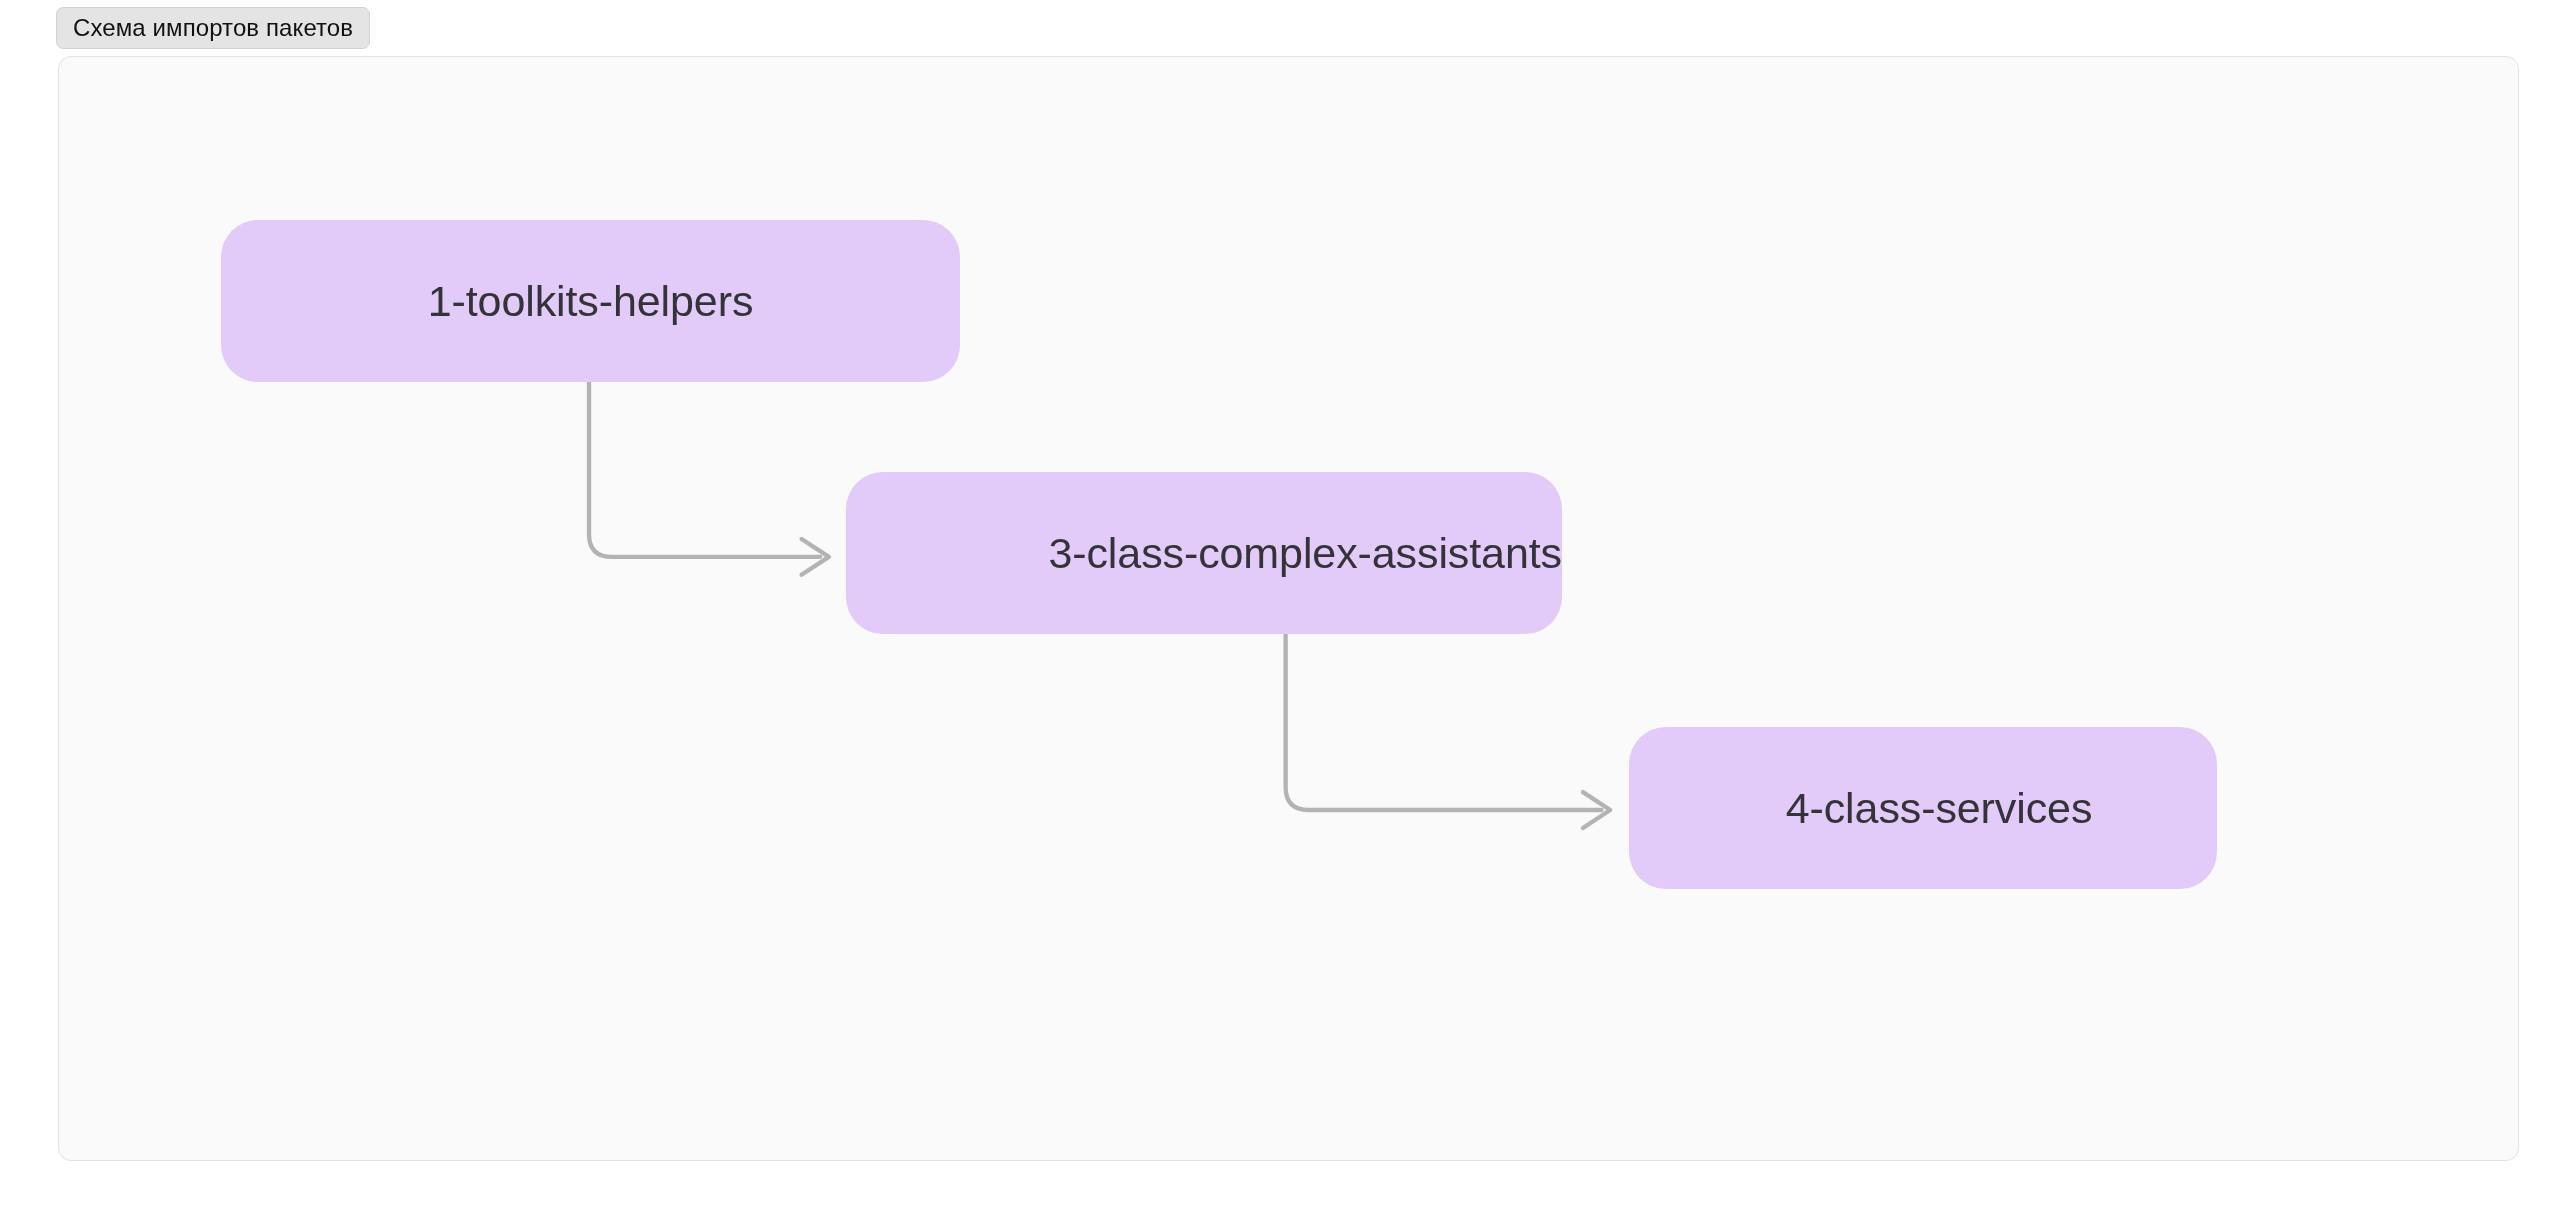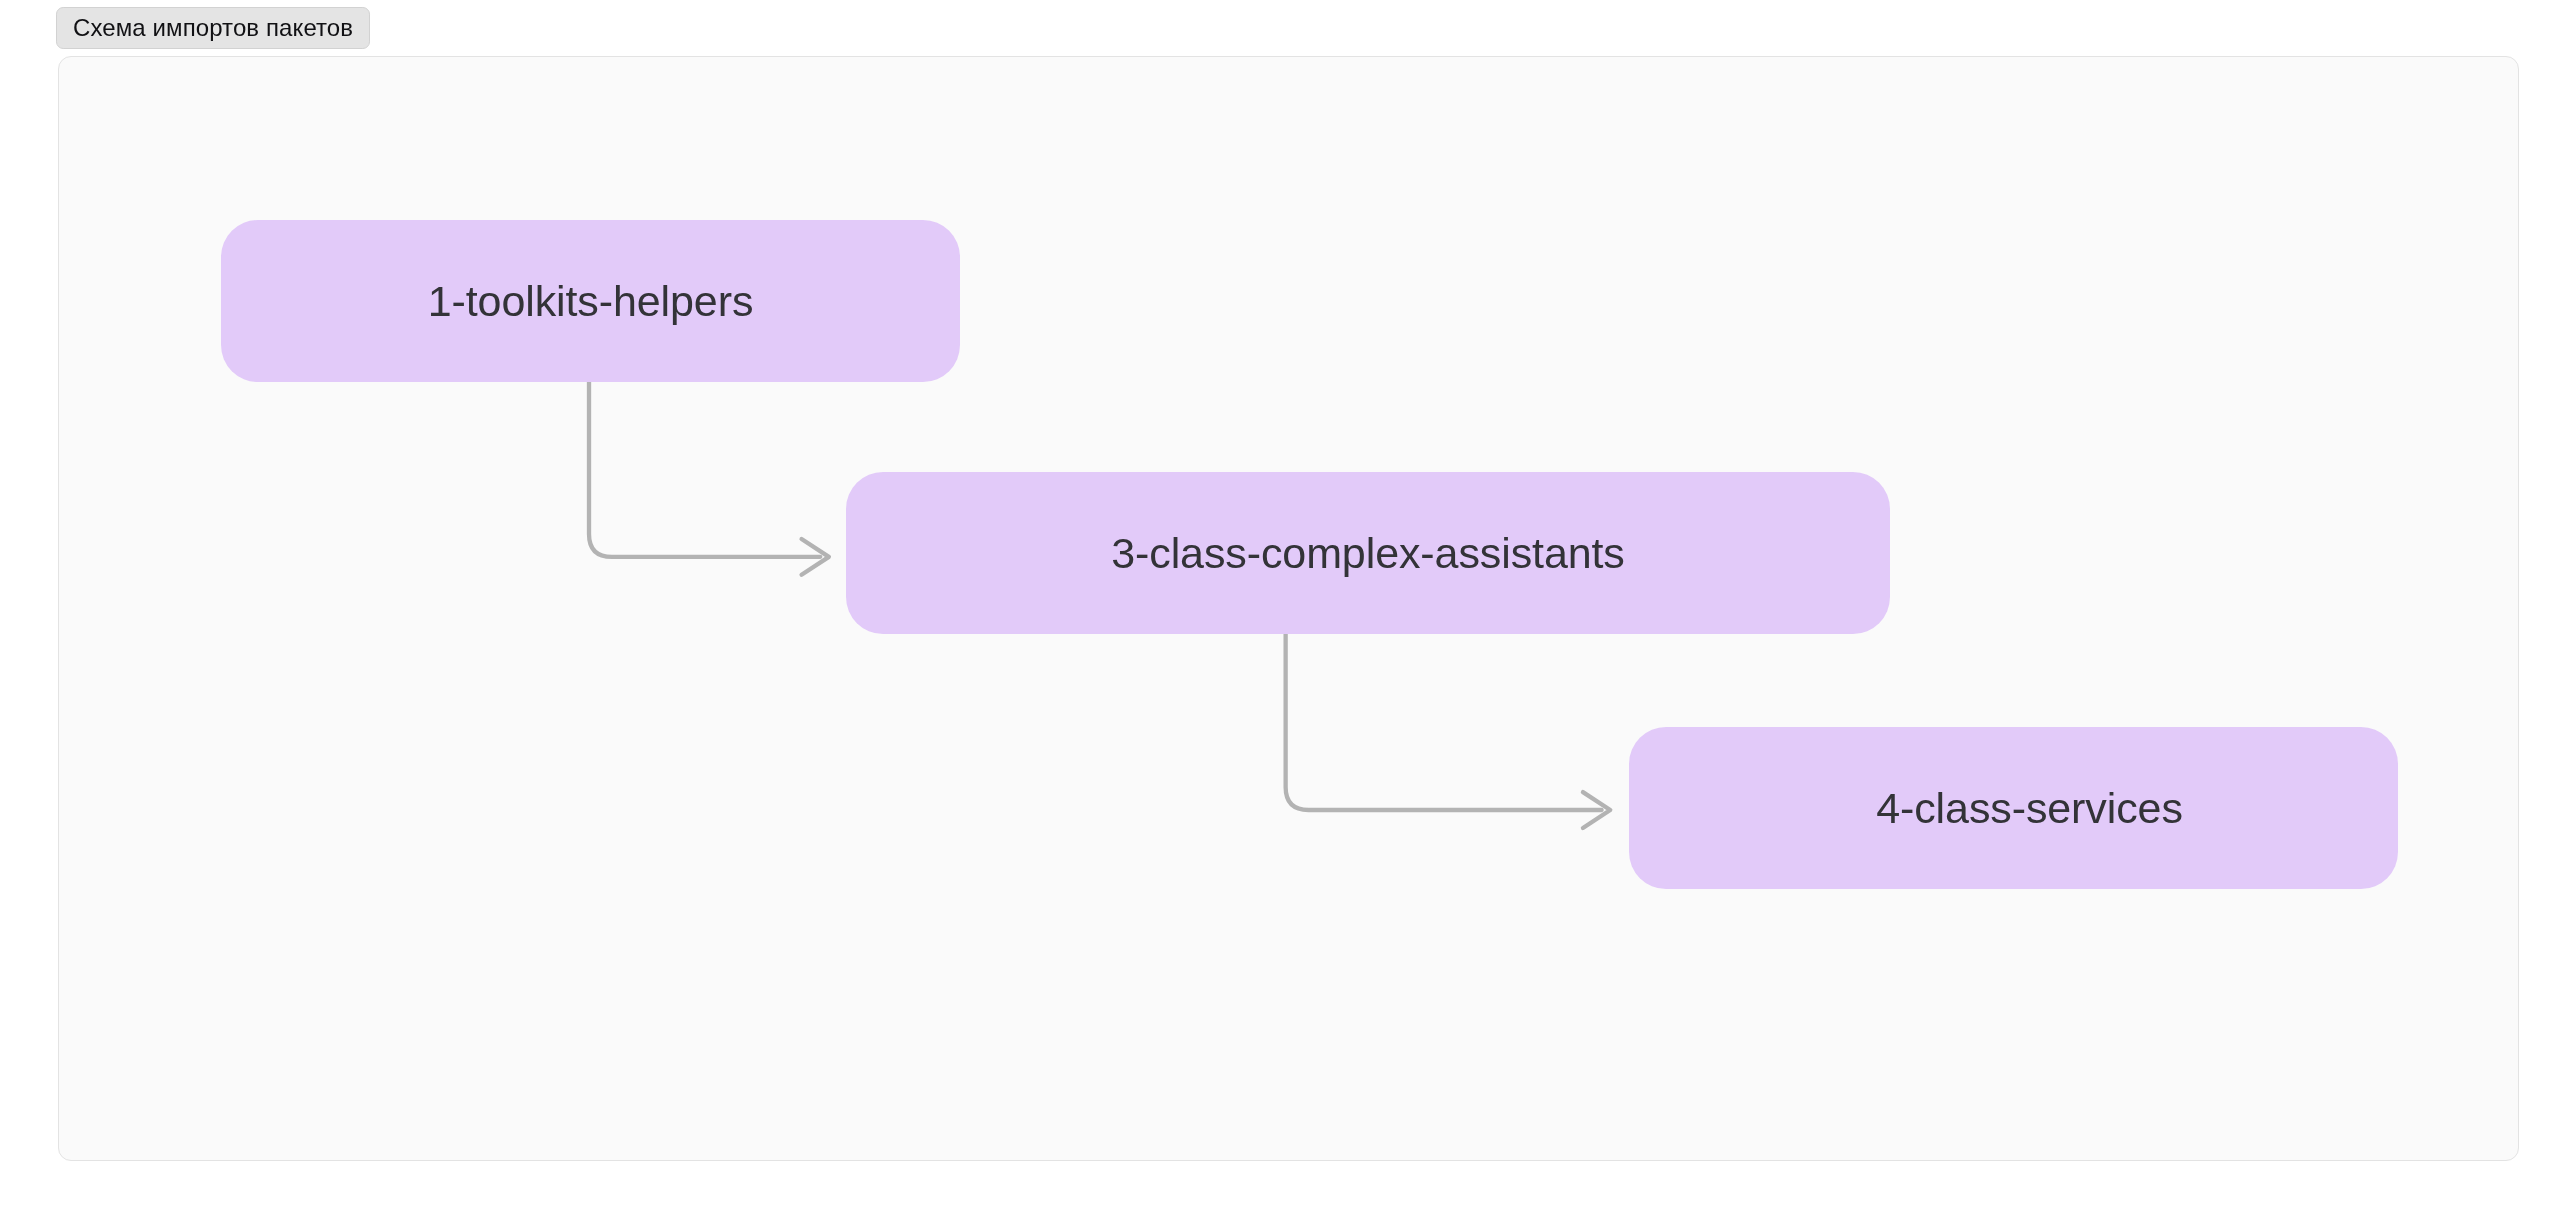"3-class-complex-assistants" .node-3 { justify-content: none -> flex-end; width: 1044px -> 716px }
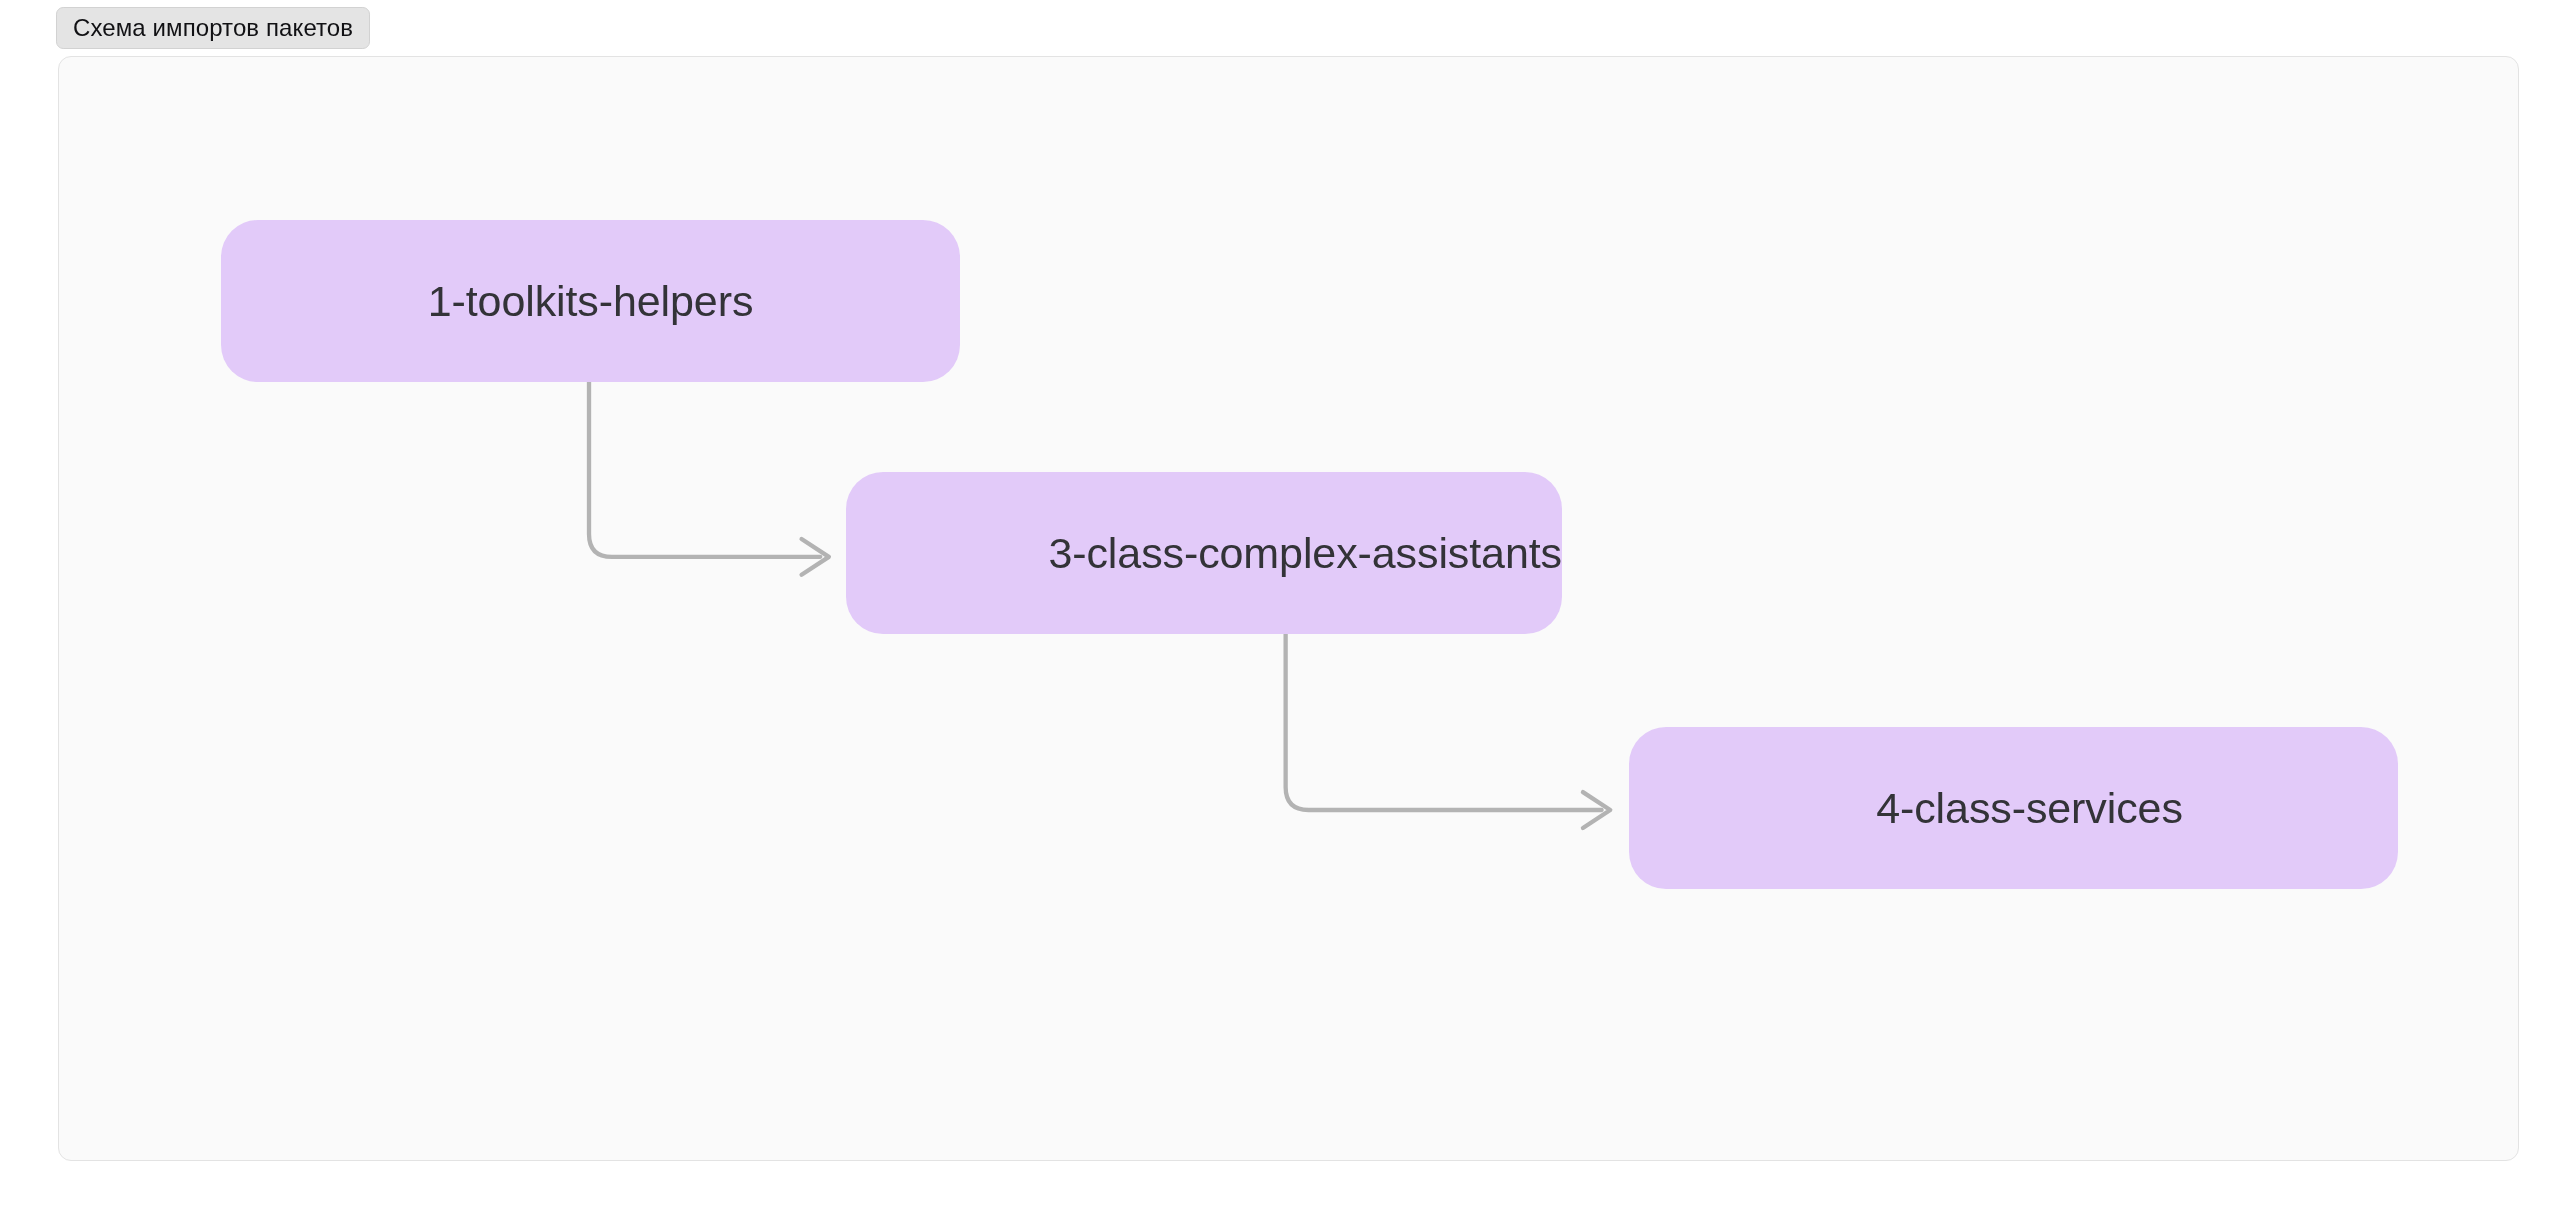"4-class-services" .node-4 { width: 769px -> 588px }
